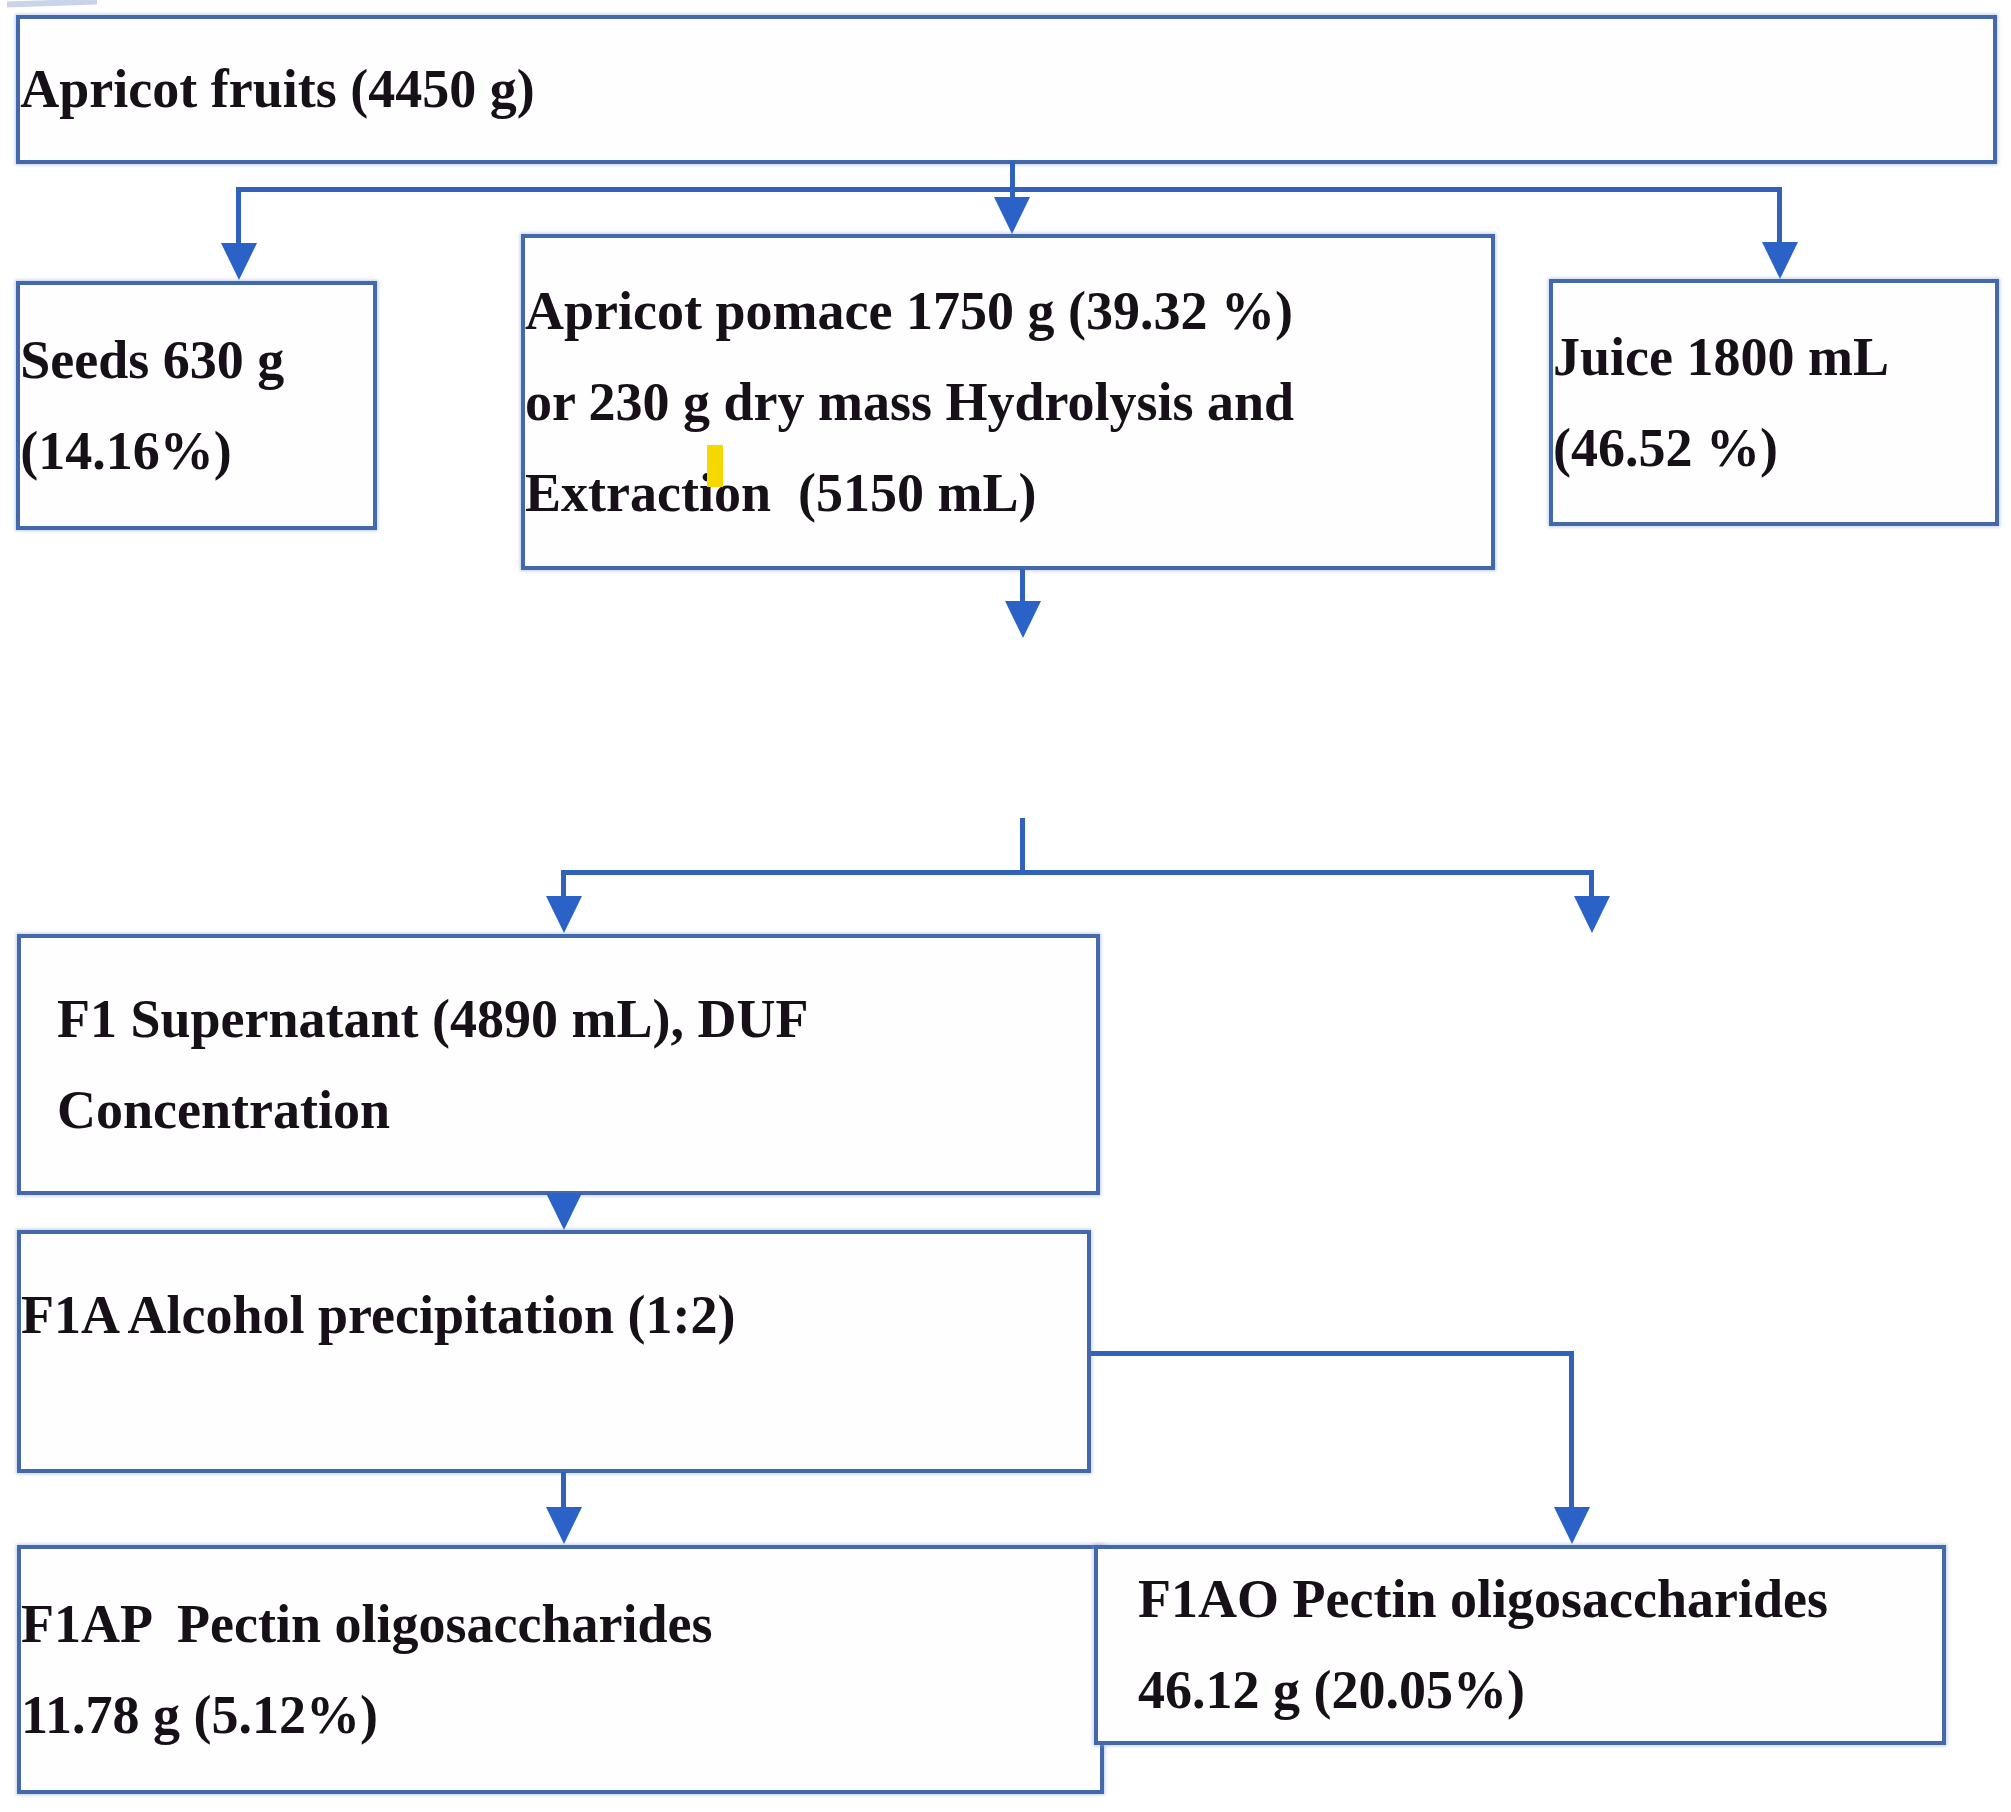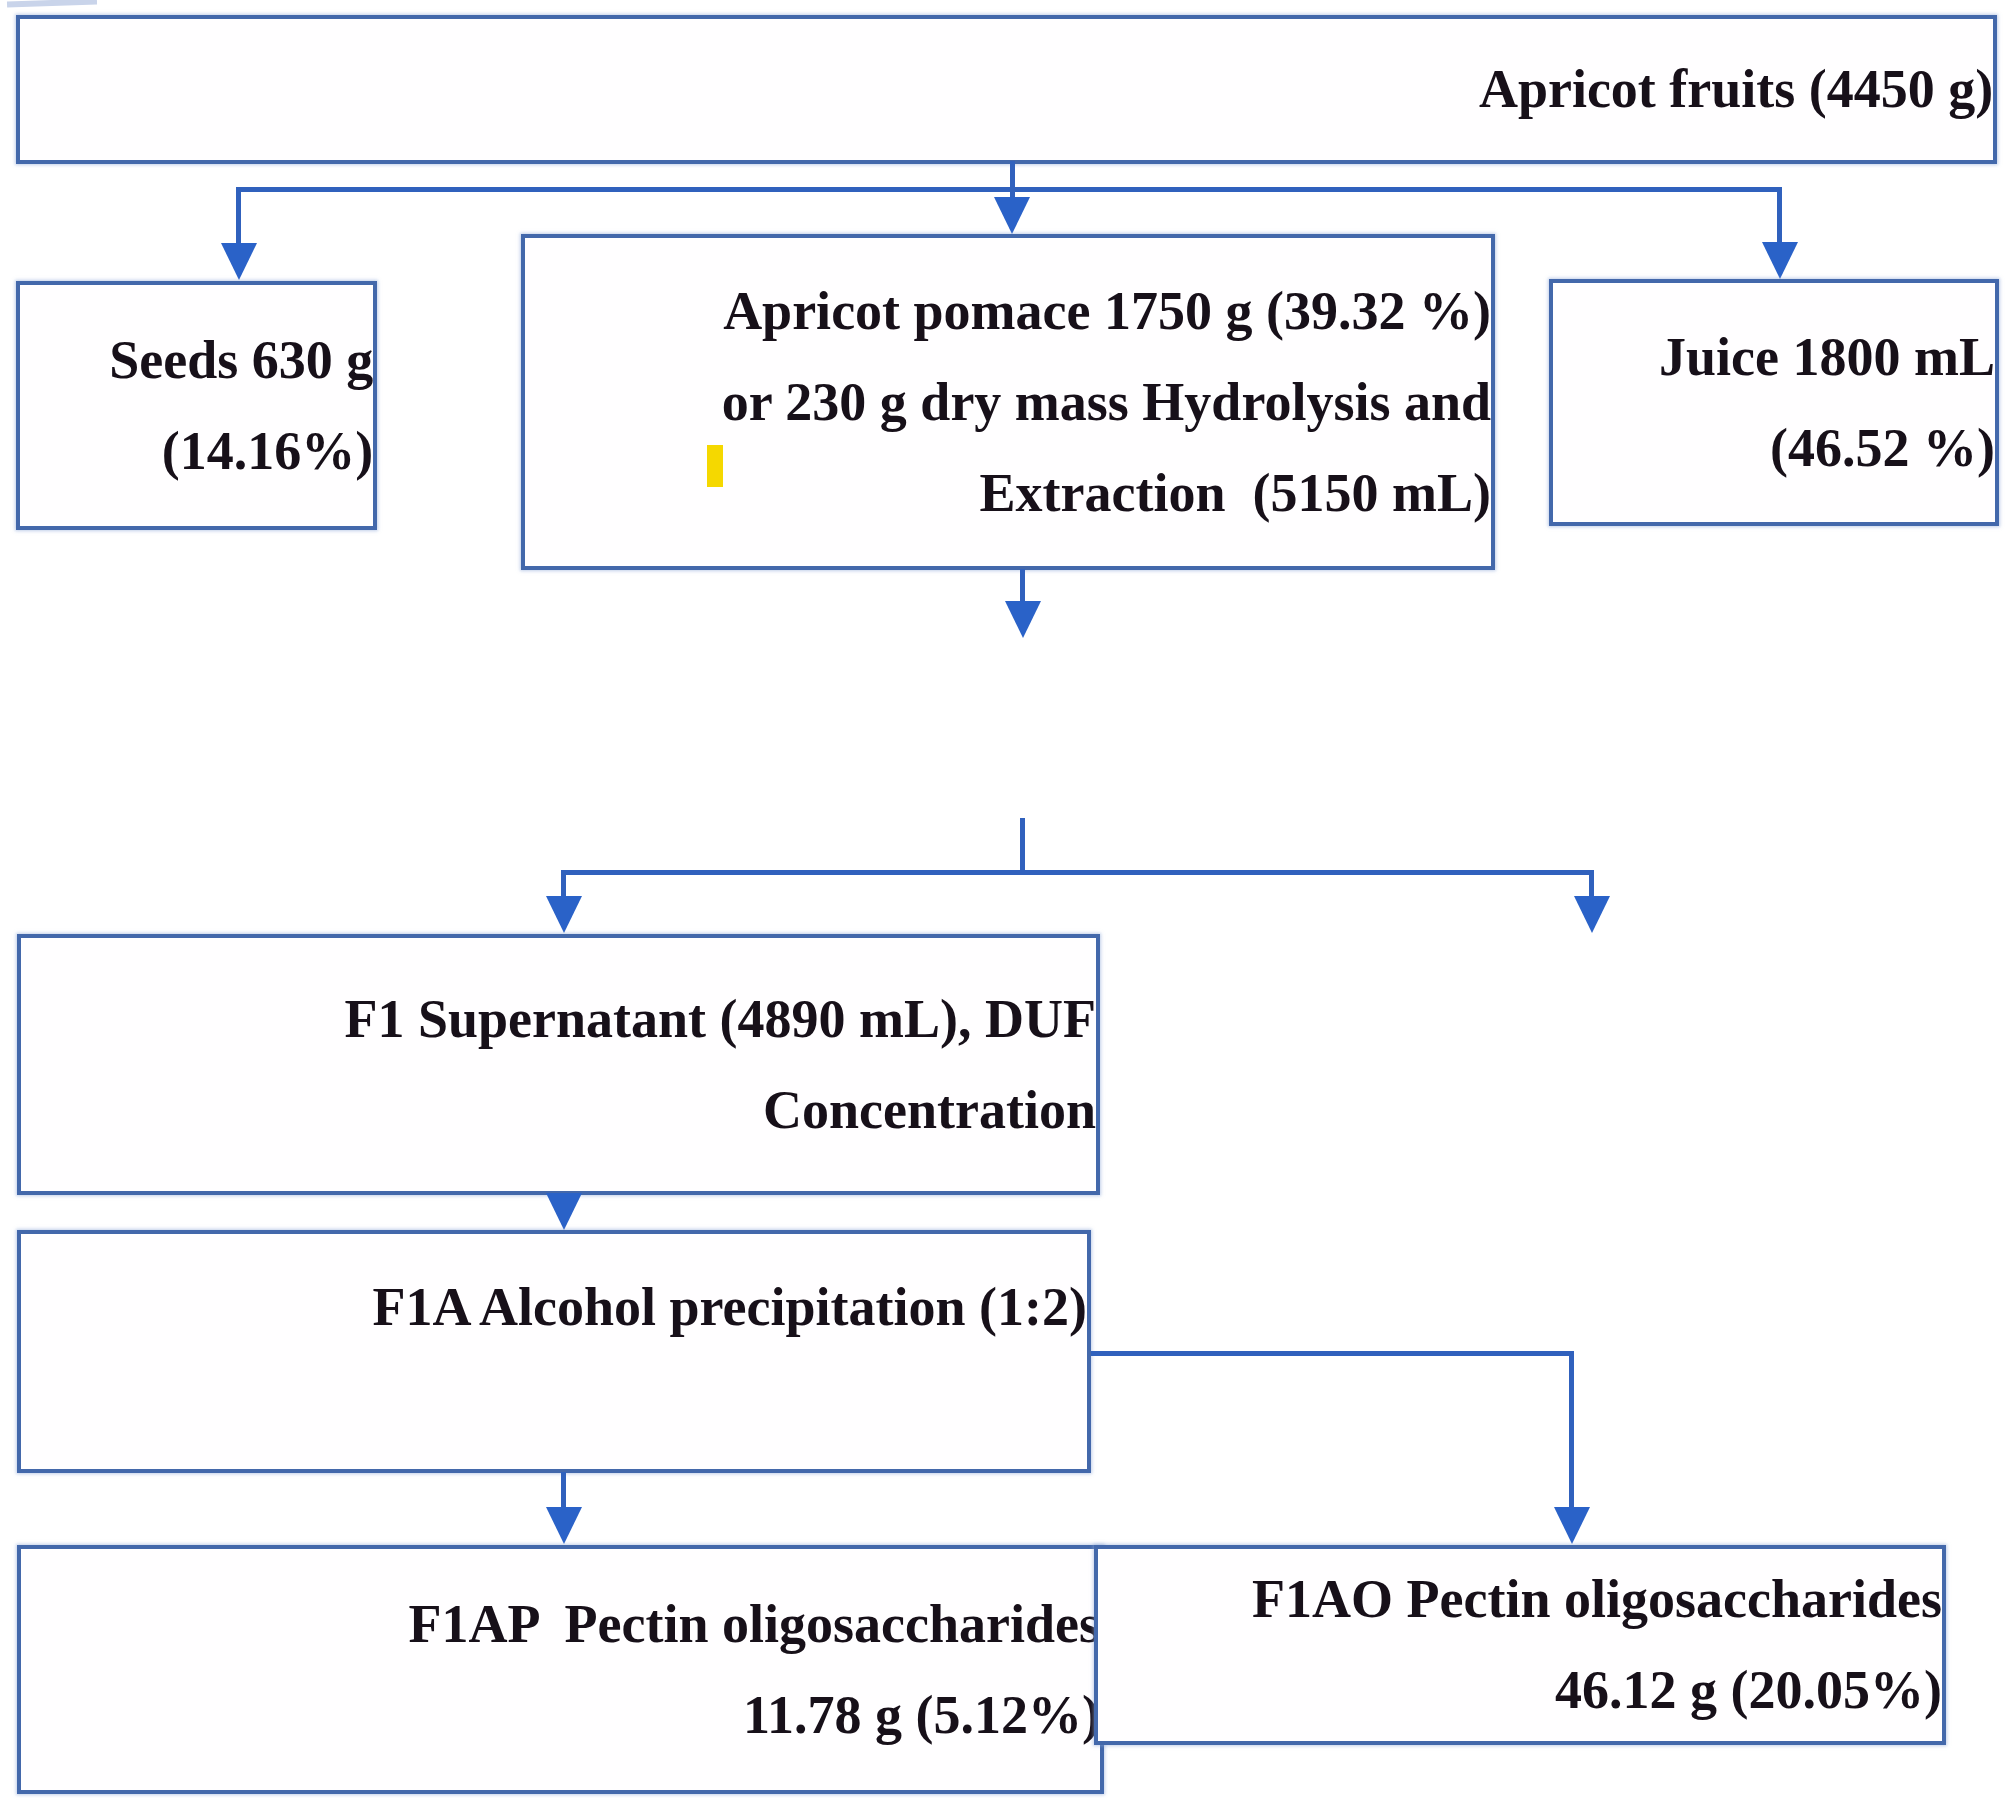"Apricot fruits (4450 g)" .box { align-items: flex-end -> flex-start }
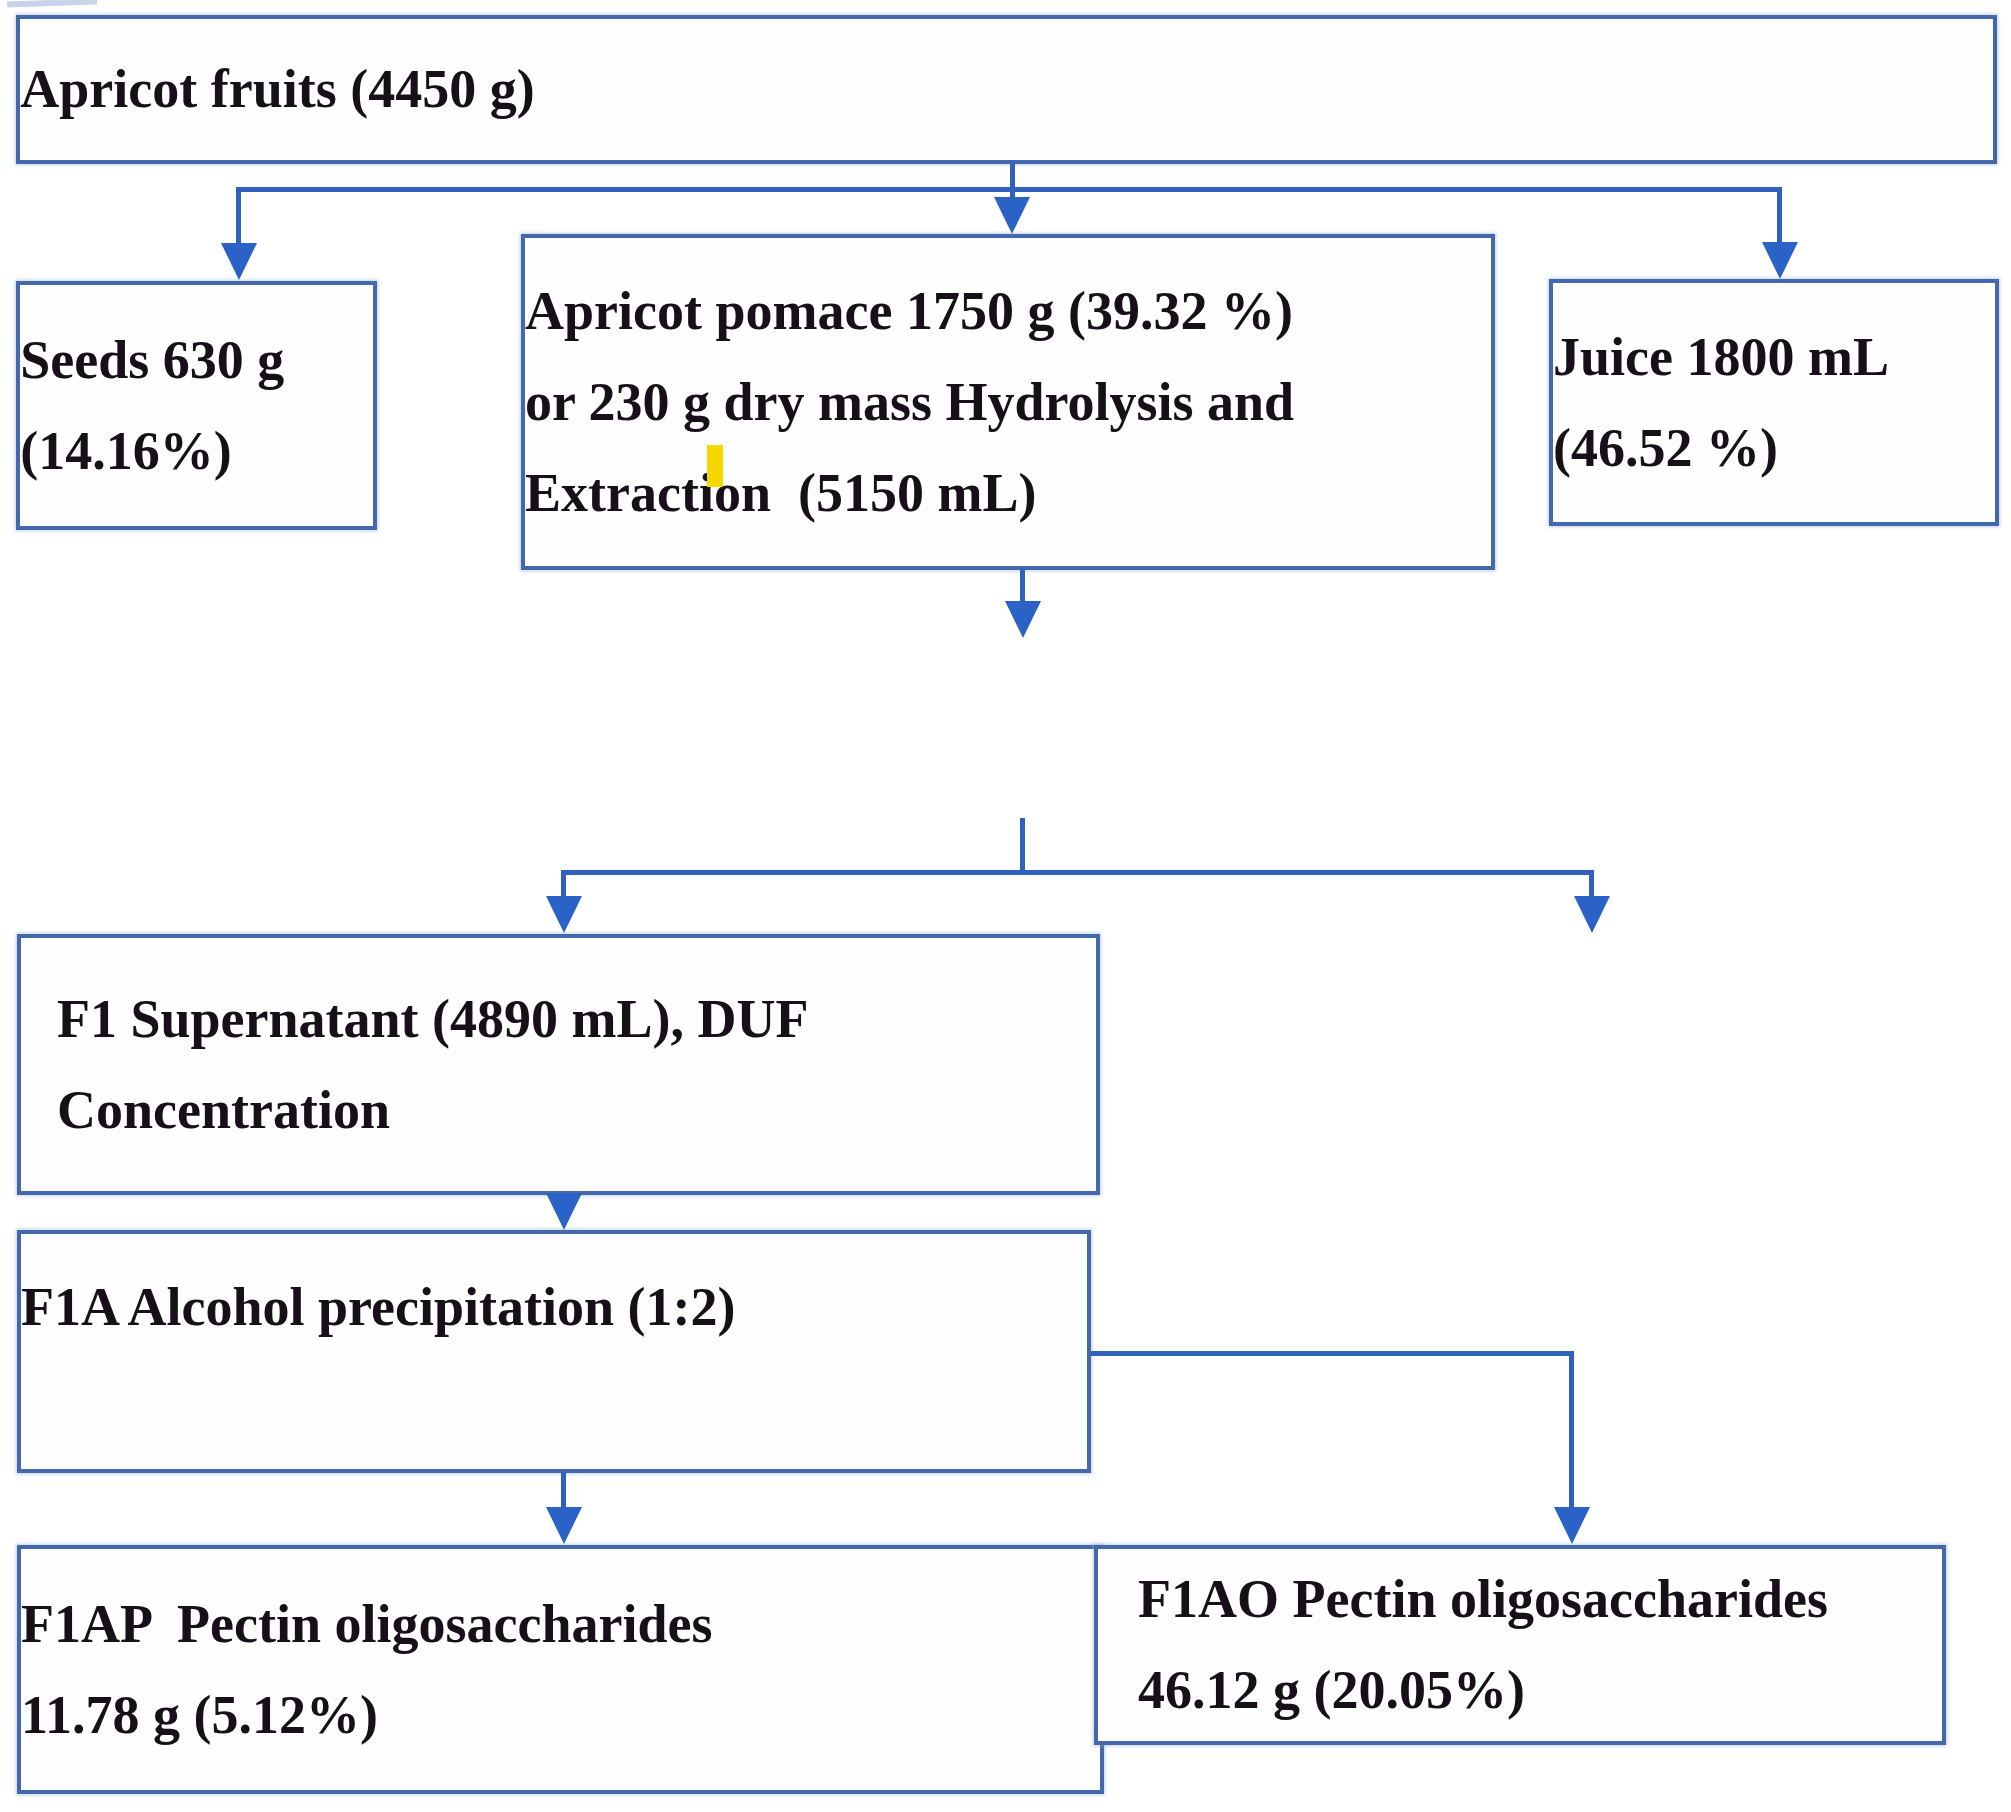"F1A Alcohol precipitation (1:2)" .box.top-align { padding-top: 28px -> 36px }
